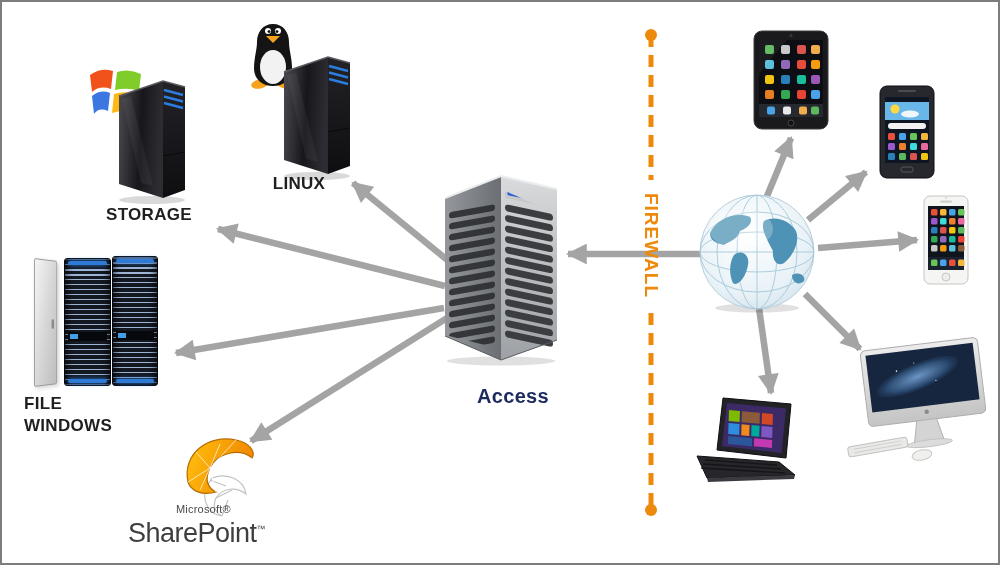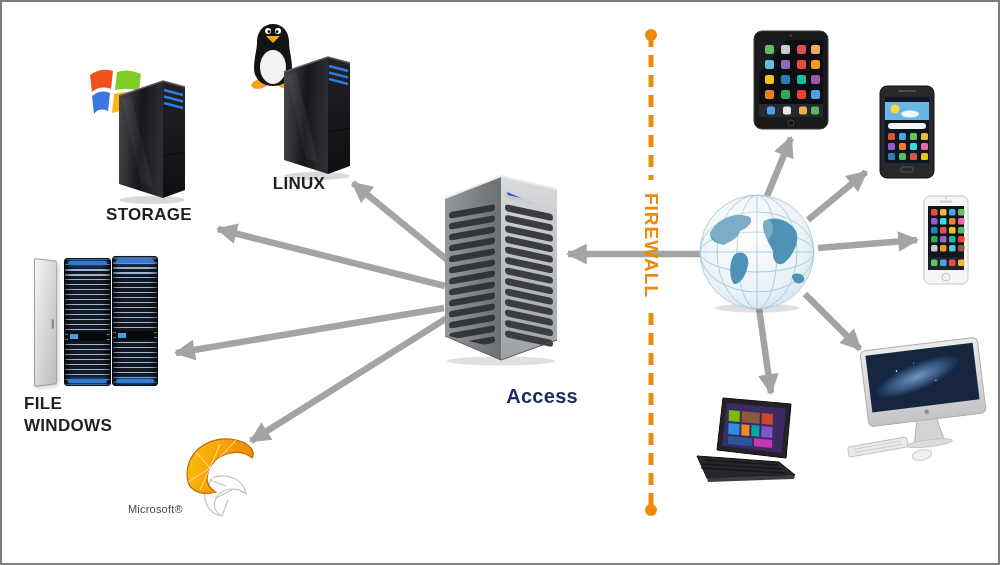"Access" div.abs { text-align: right -> none }
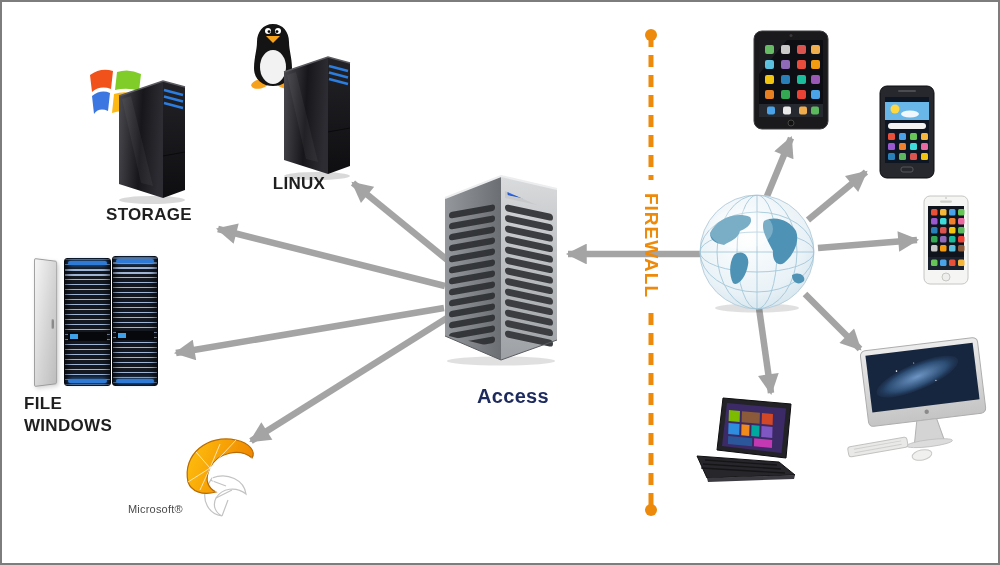"Microsoft®" .sp-small { margin-left: none -> 48px }
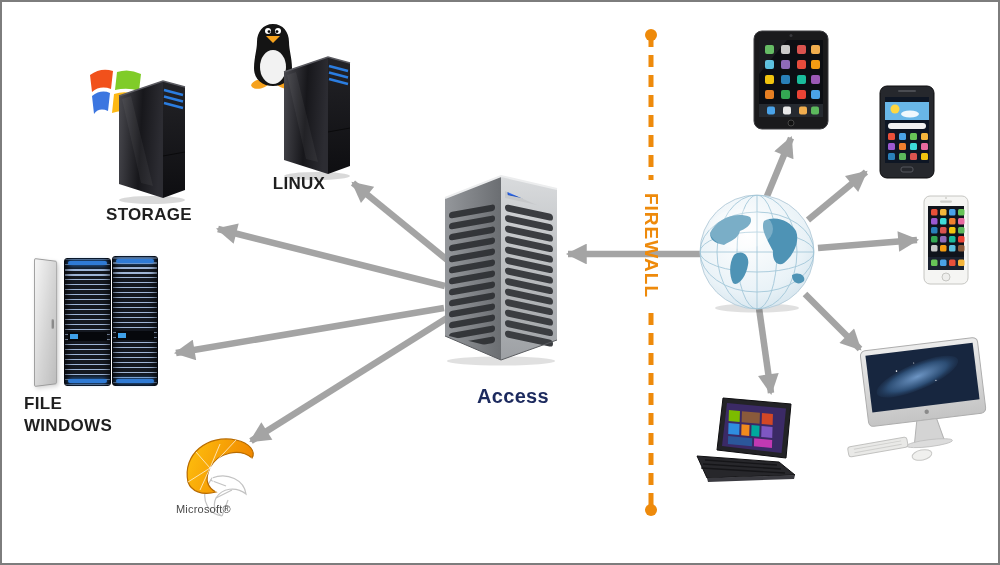"SharePoint™" div.sp-big { html: none -> <div><span>SharePoint</span><sup>™</sup></div> }
